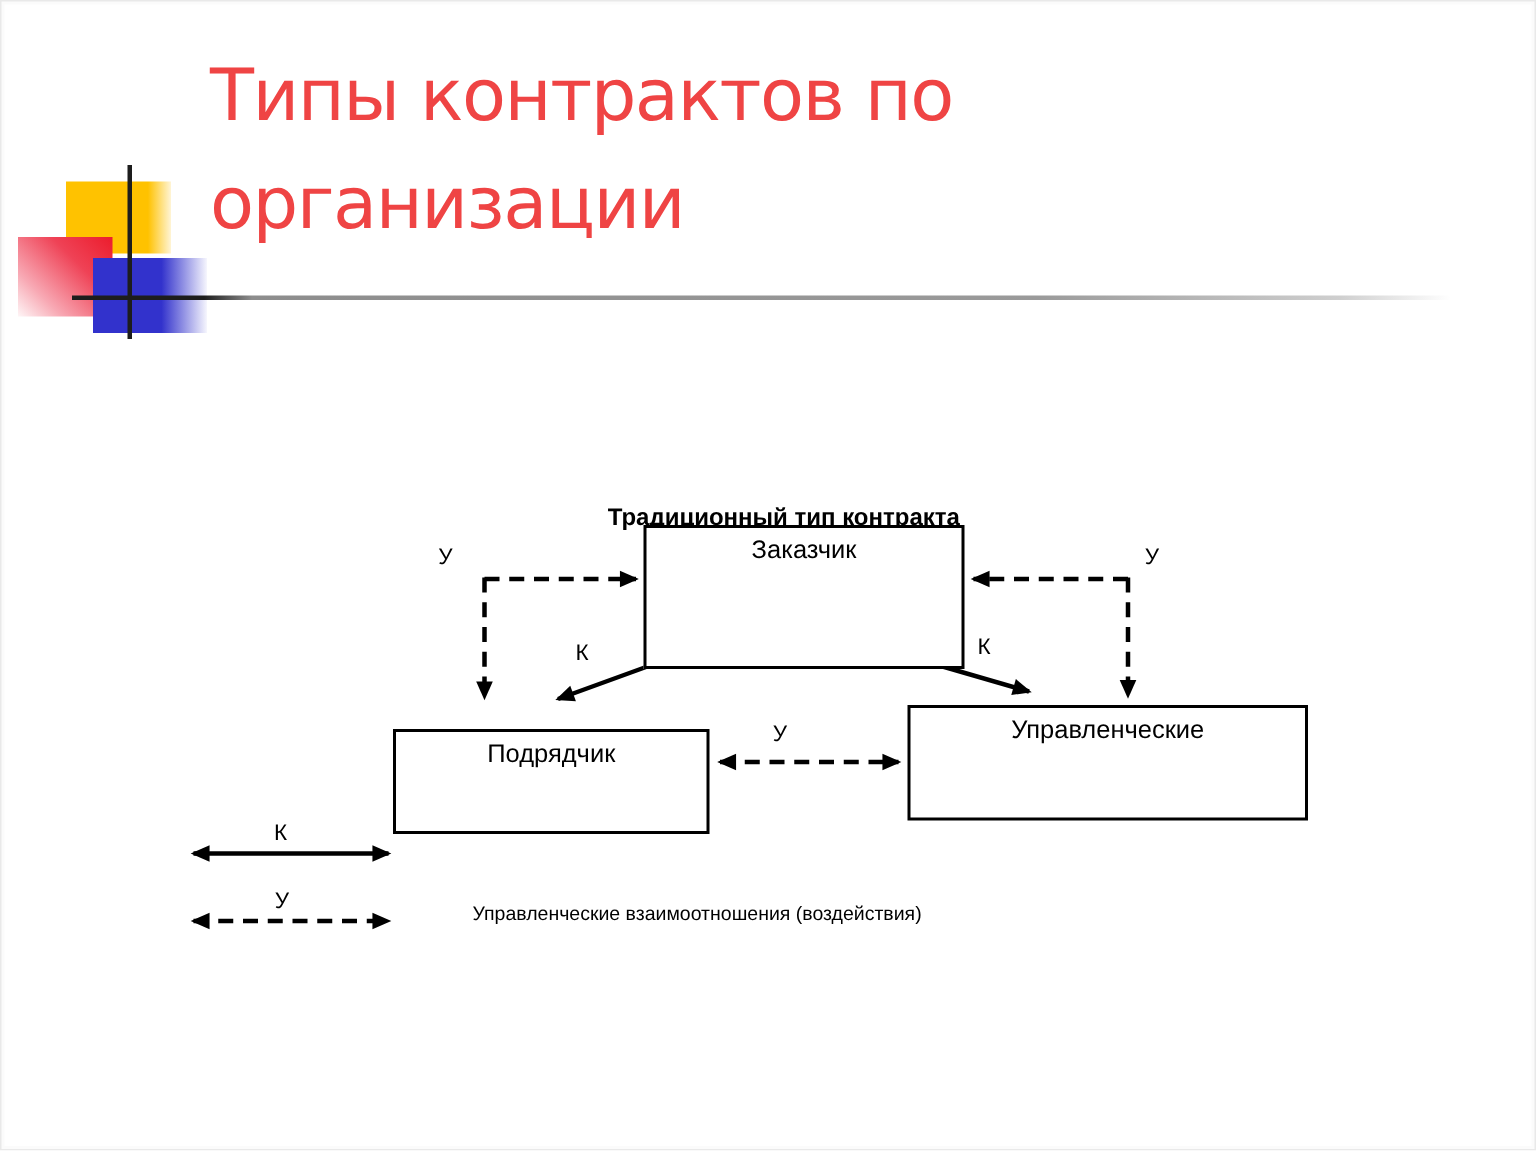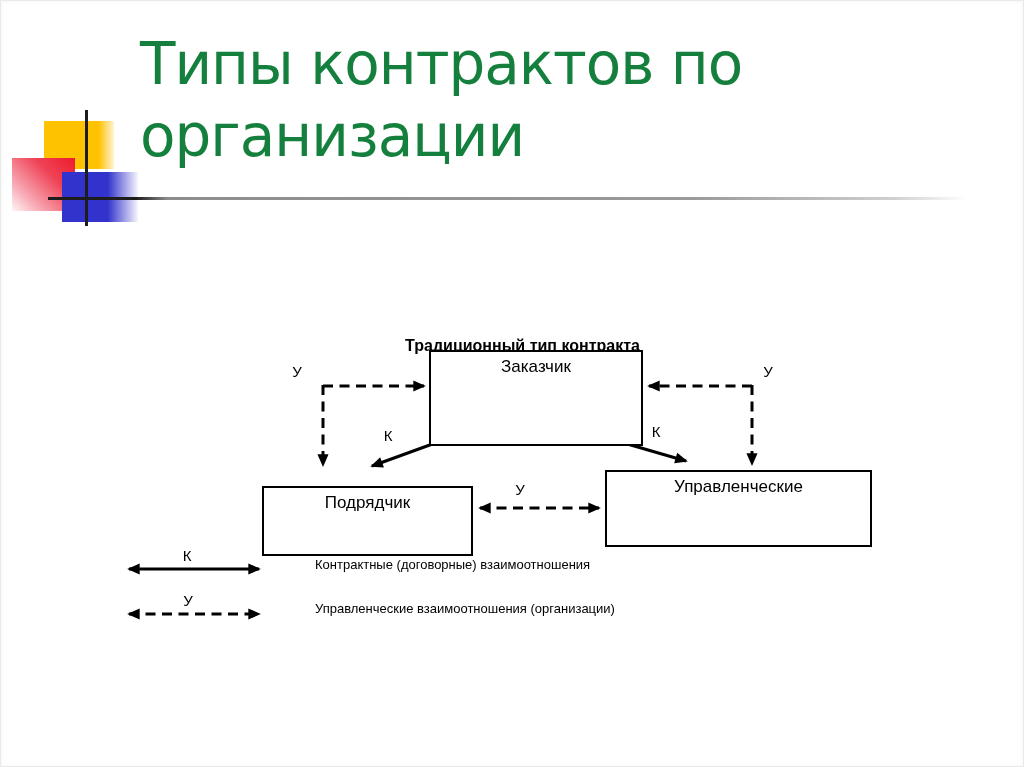"Типы контрактов по организации" .slide-title { color: #15803d -> #ef4444; font-size: 58px -> 48px }
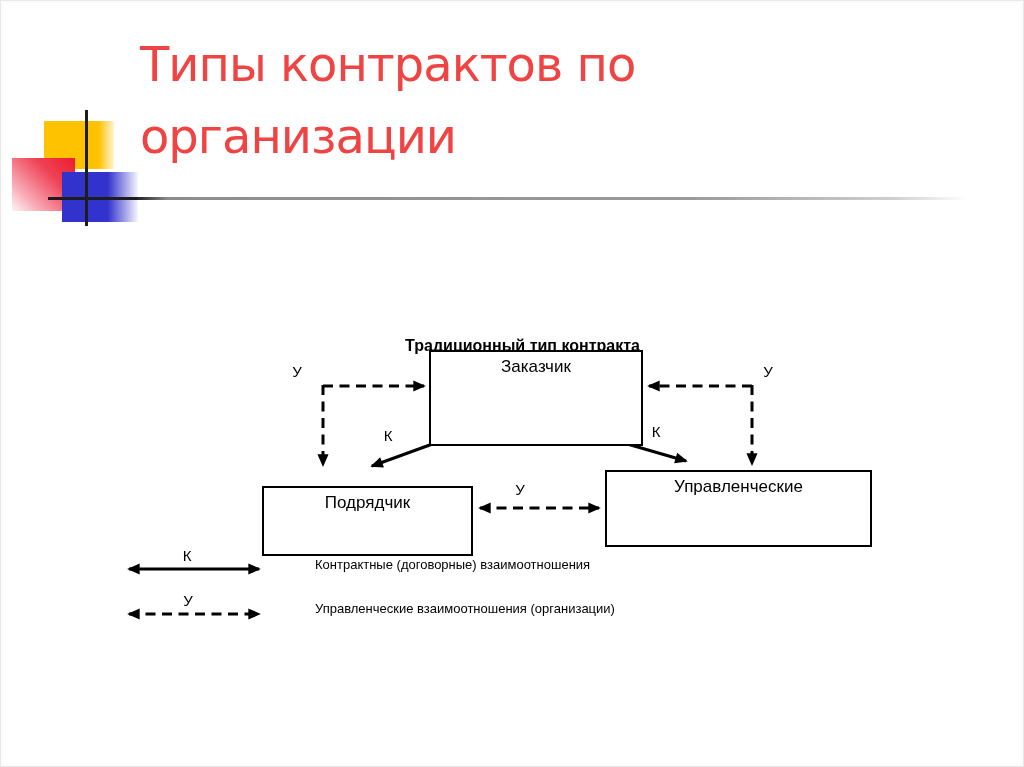"Контрактные (договорные) взаимоотношения" div.legend-text { html: <div>Контрактные (договорные) взаимоотношения</div> -> none }
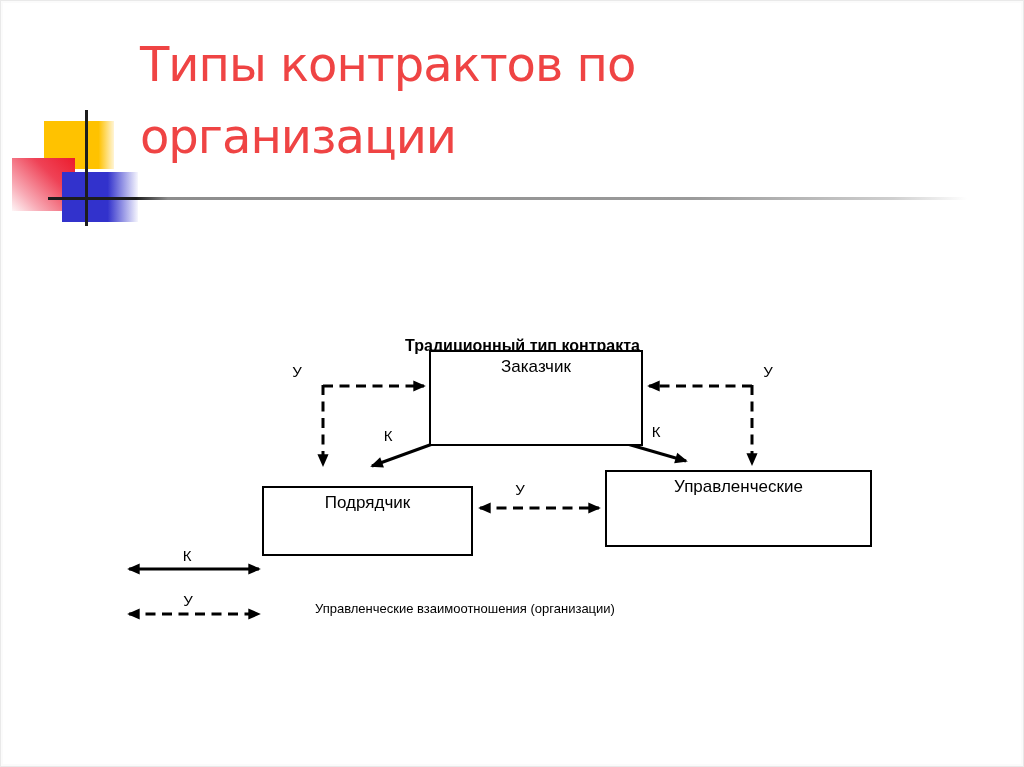"Управленческие взаимоотношения" div.legend-text { text: организации -> воздействия }
